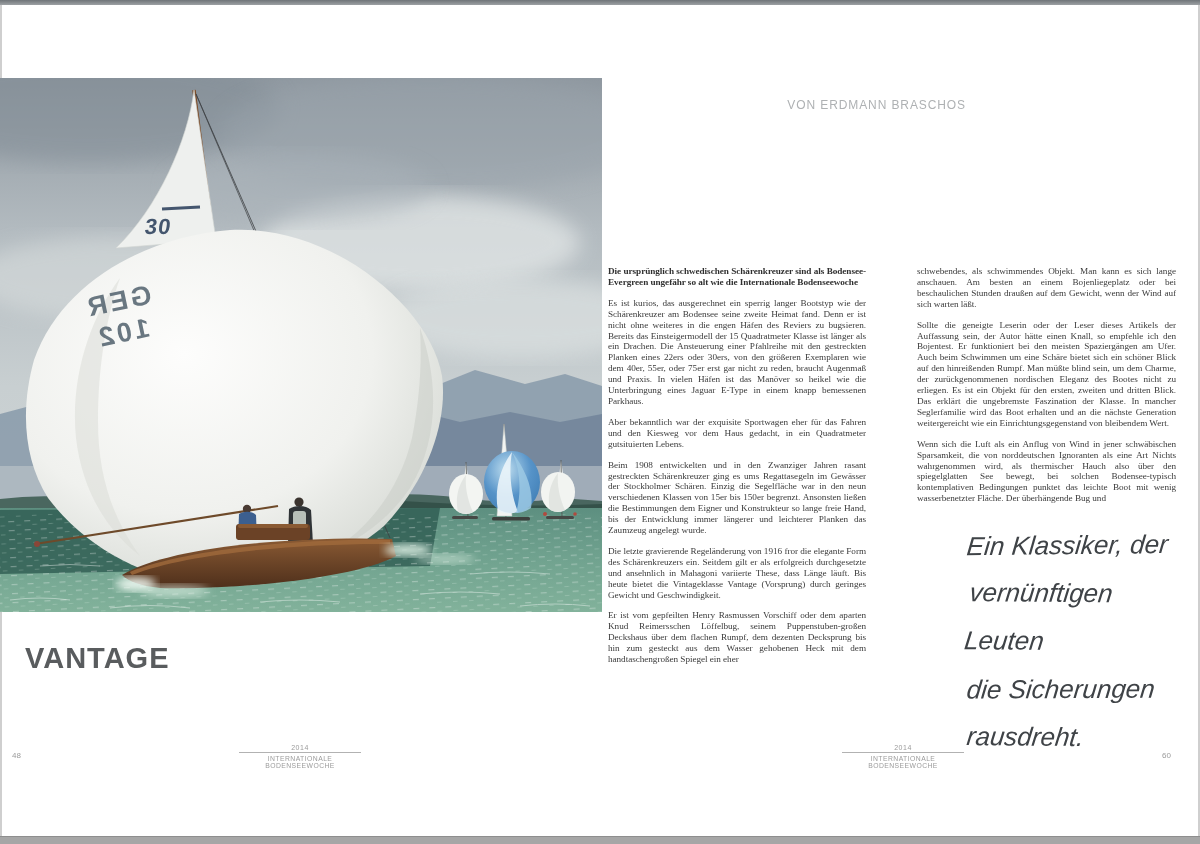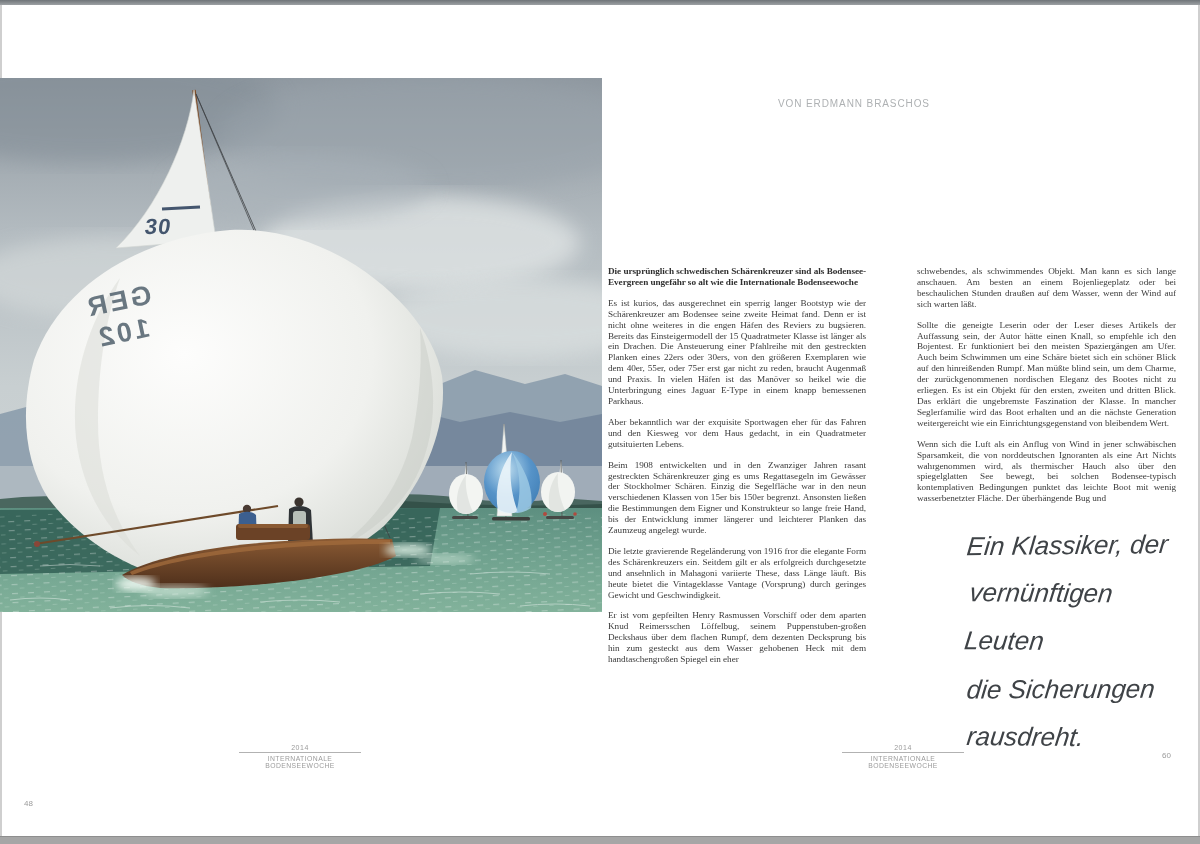"VON ERDMANN BRASCHOS" .byline { font-size: 10px -> 12px; text-align: none -> right }
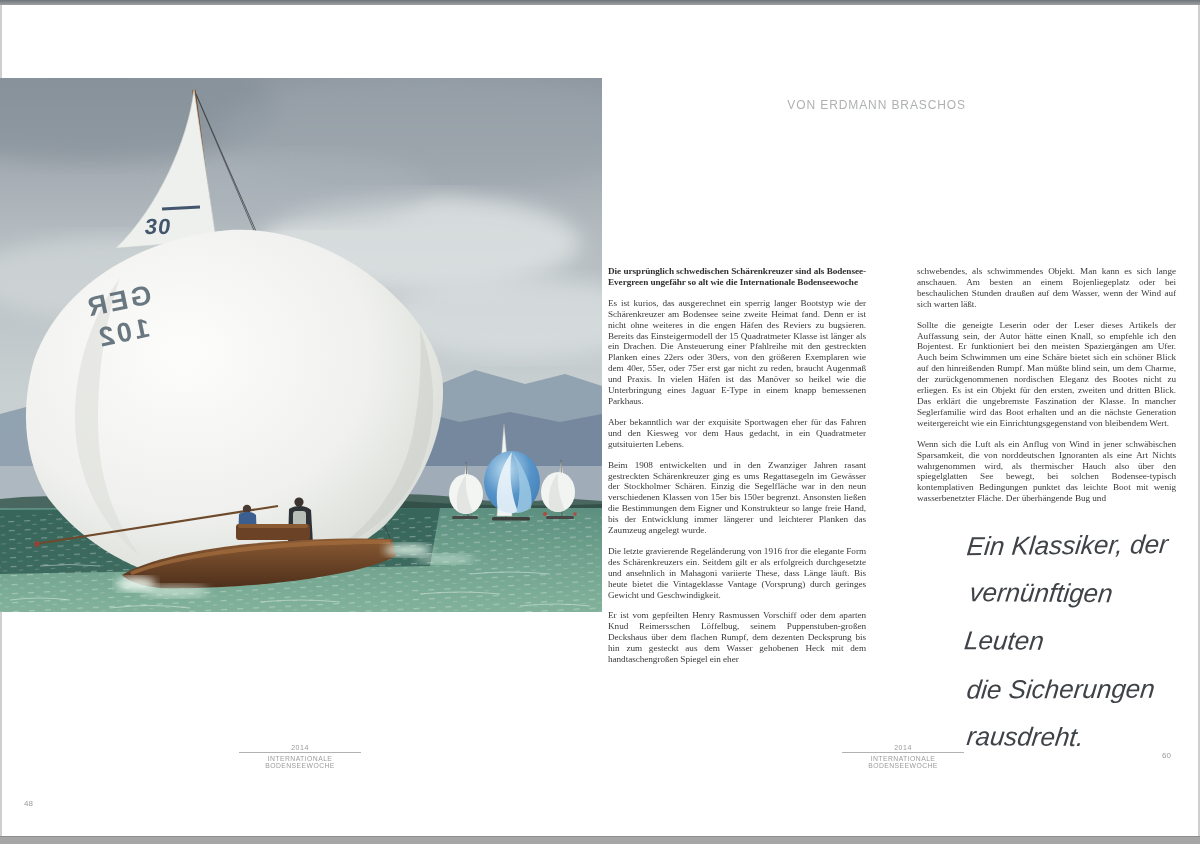"schwebendes, als schwimmendes Objekt." p { text: Wasser -> Gewicht }
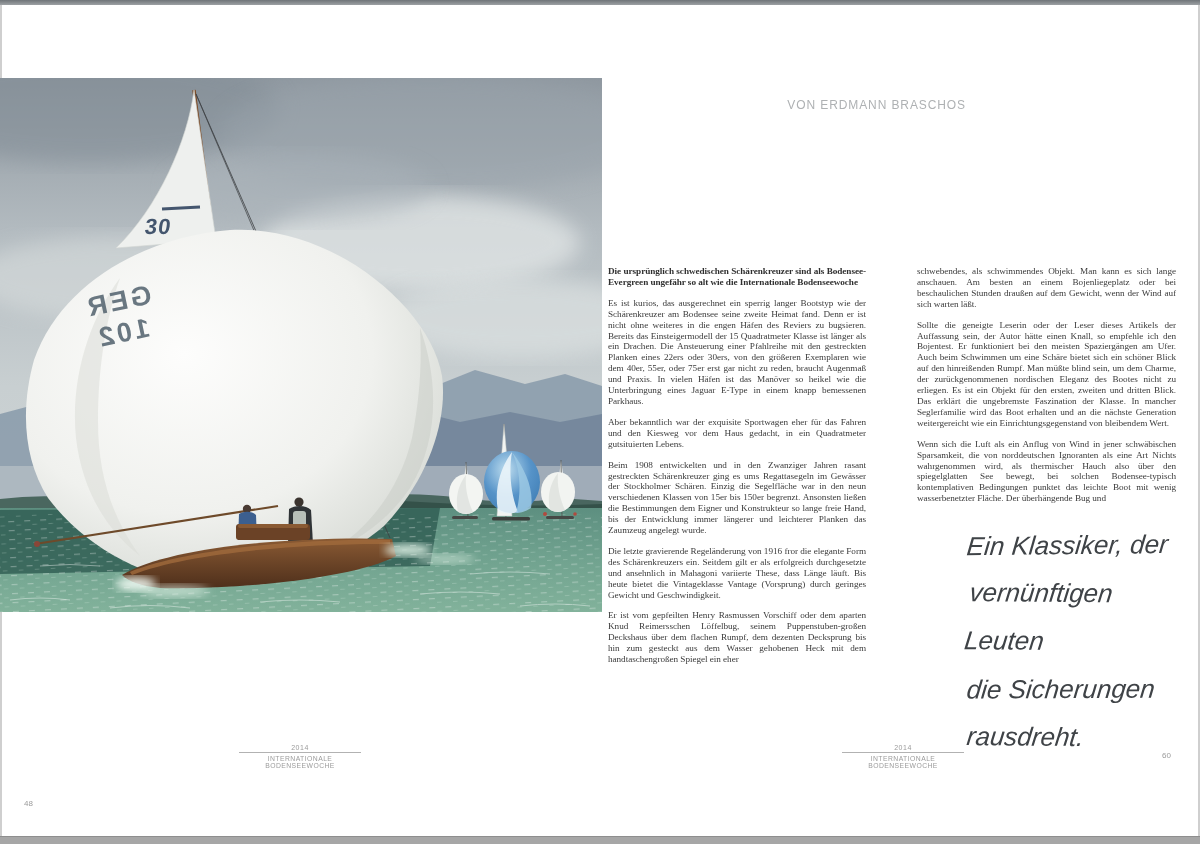"VANTAGE" div { html: none -> <div>VANTAGE</div> }
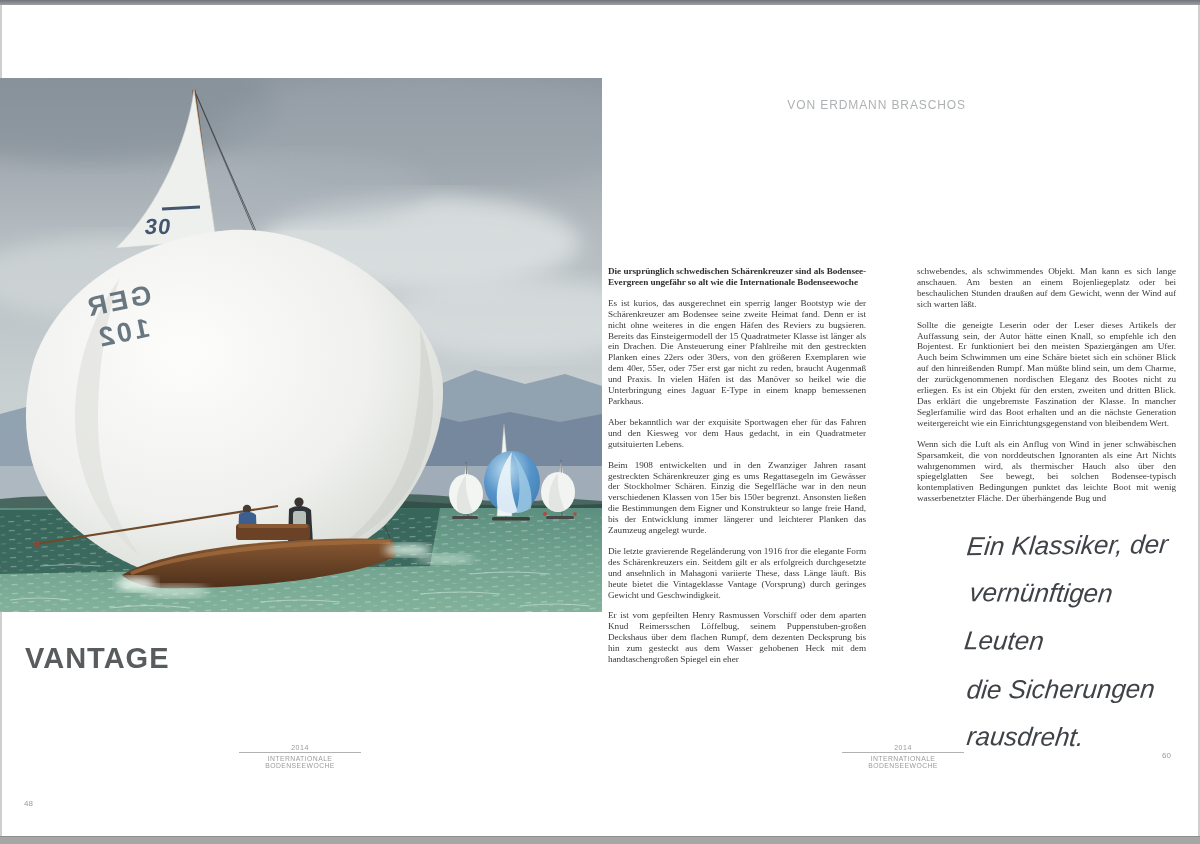"48" .pagenum-left { left: 24px -> 12px; margin-top: 48px -> none }
